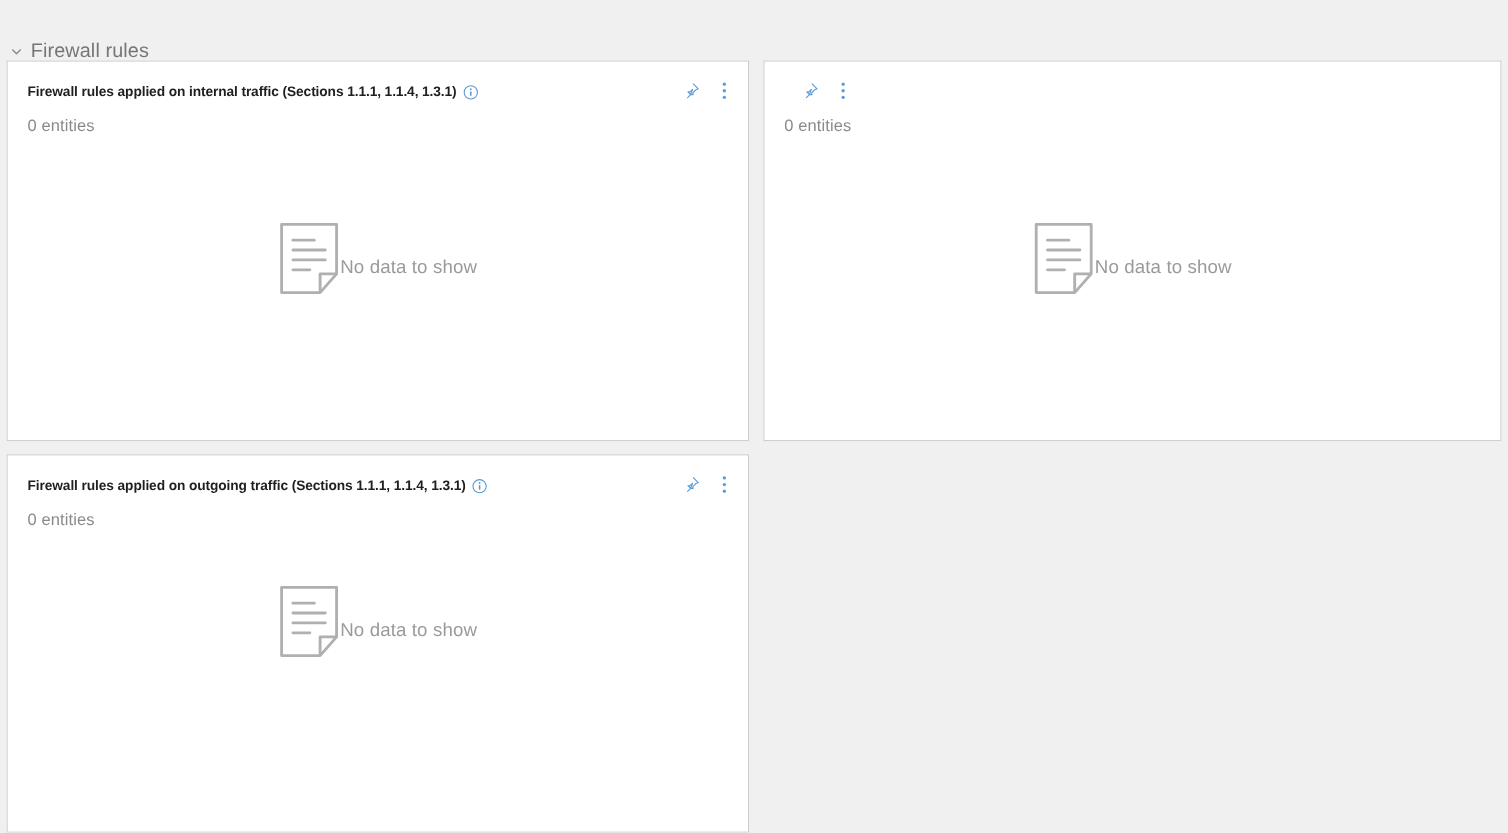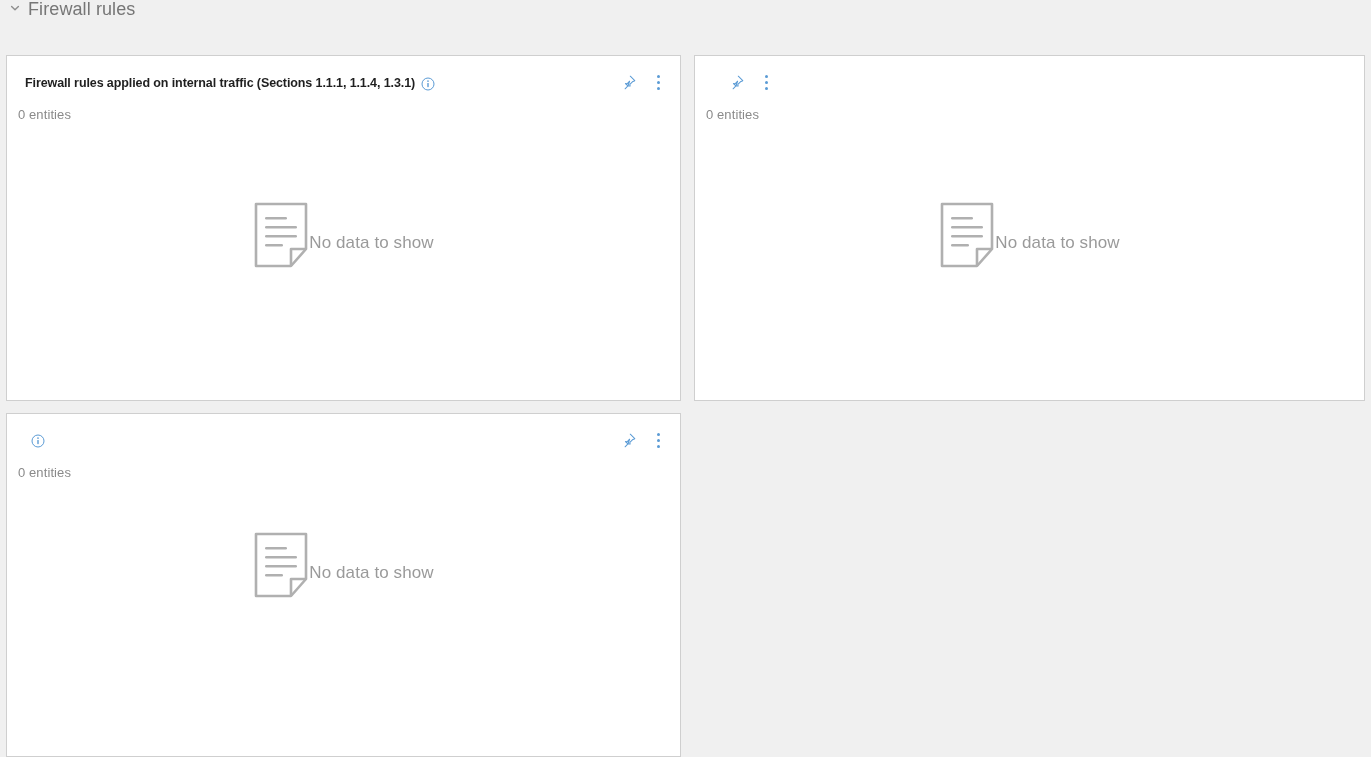"Firewall rules" .section-header { align-items: flex-start -> flex-end }
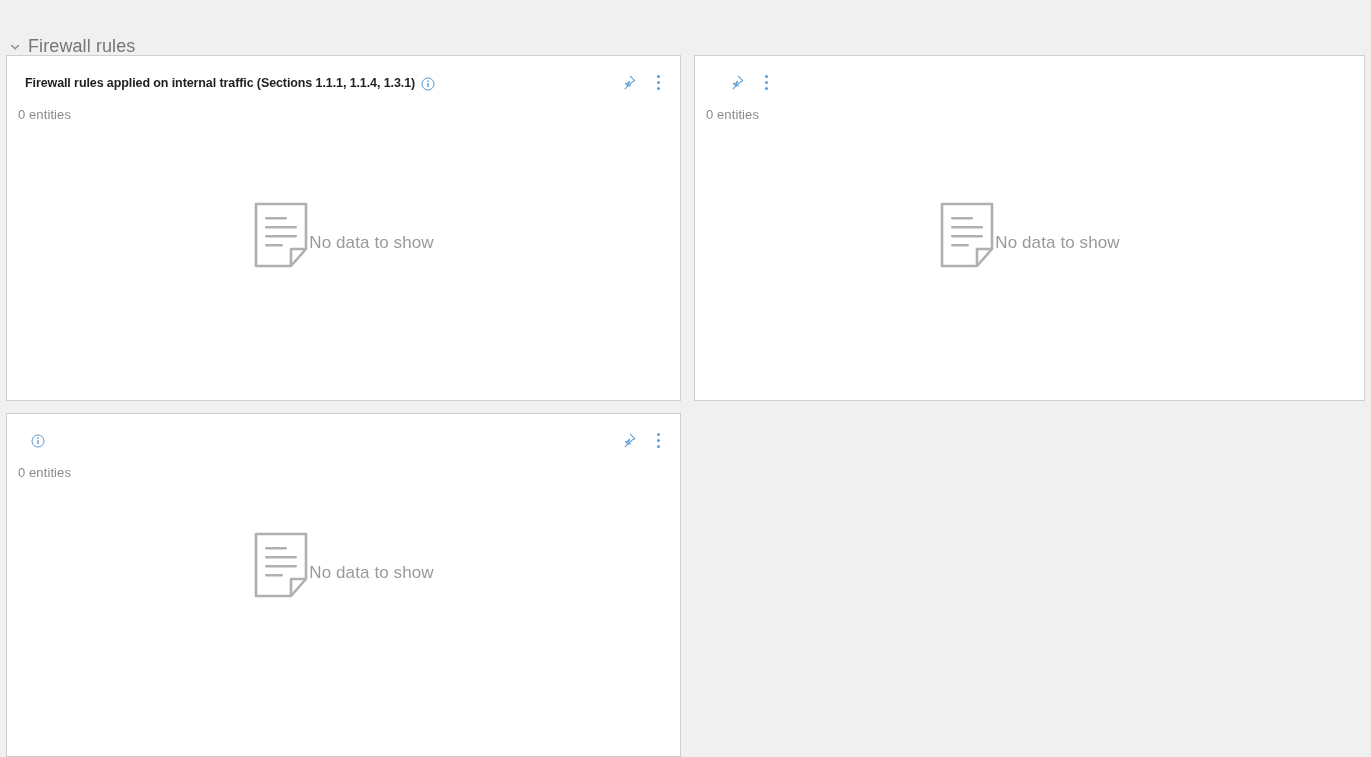"0 entities" .entity-count { font-size: 13px -> 15px; padding: 17px 0 0 11px -> 17px 0 0 18px }
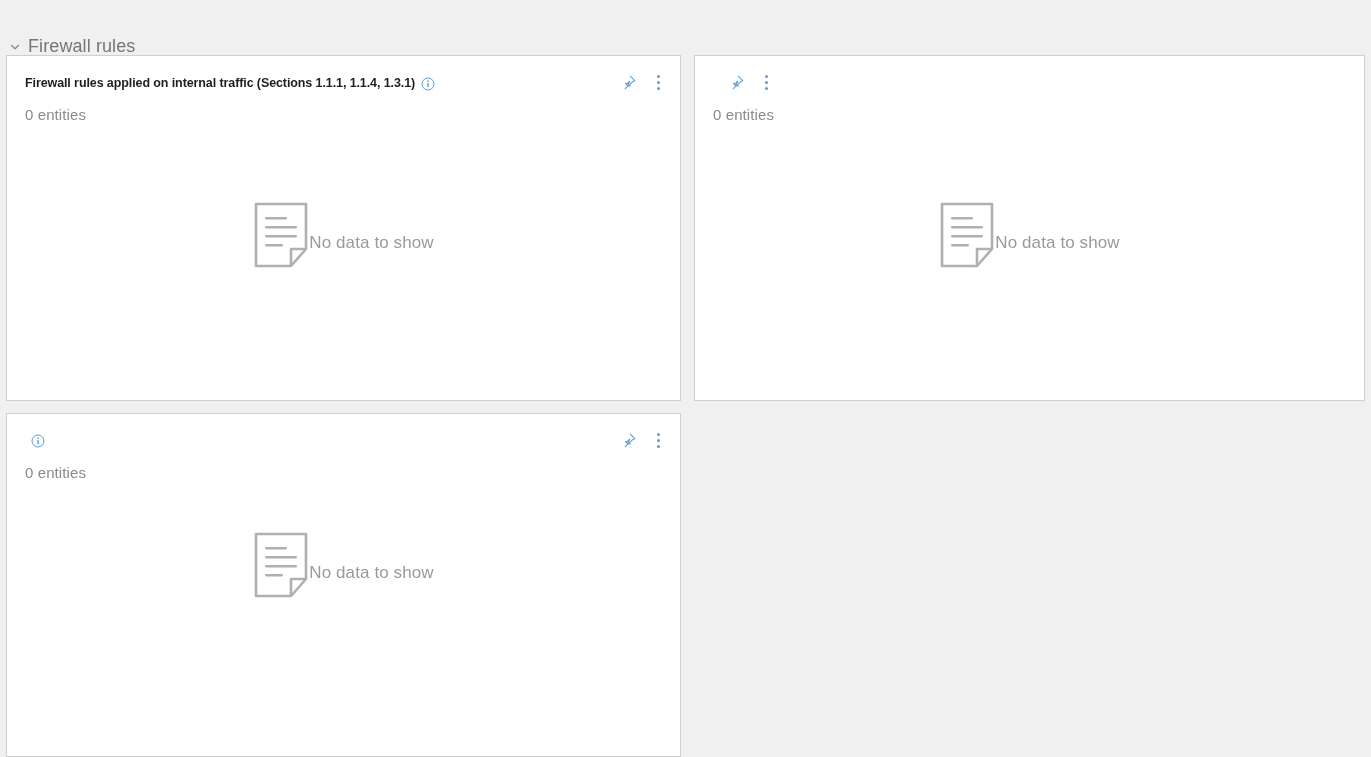"Firewall rules applied on outgoing" span.card-title { html: none -> <span>Firewall rules applied on outgoing traffic (Sections 1.1.1, 1.1.4, 1.3.1)</span> }
